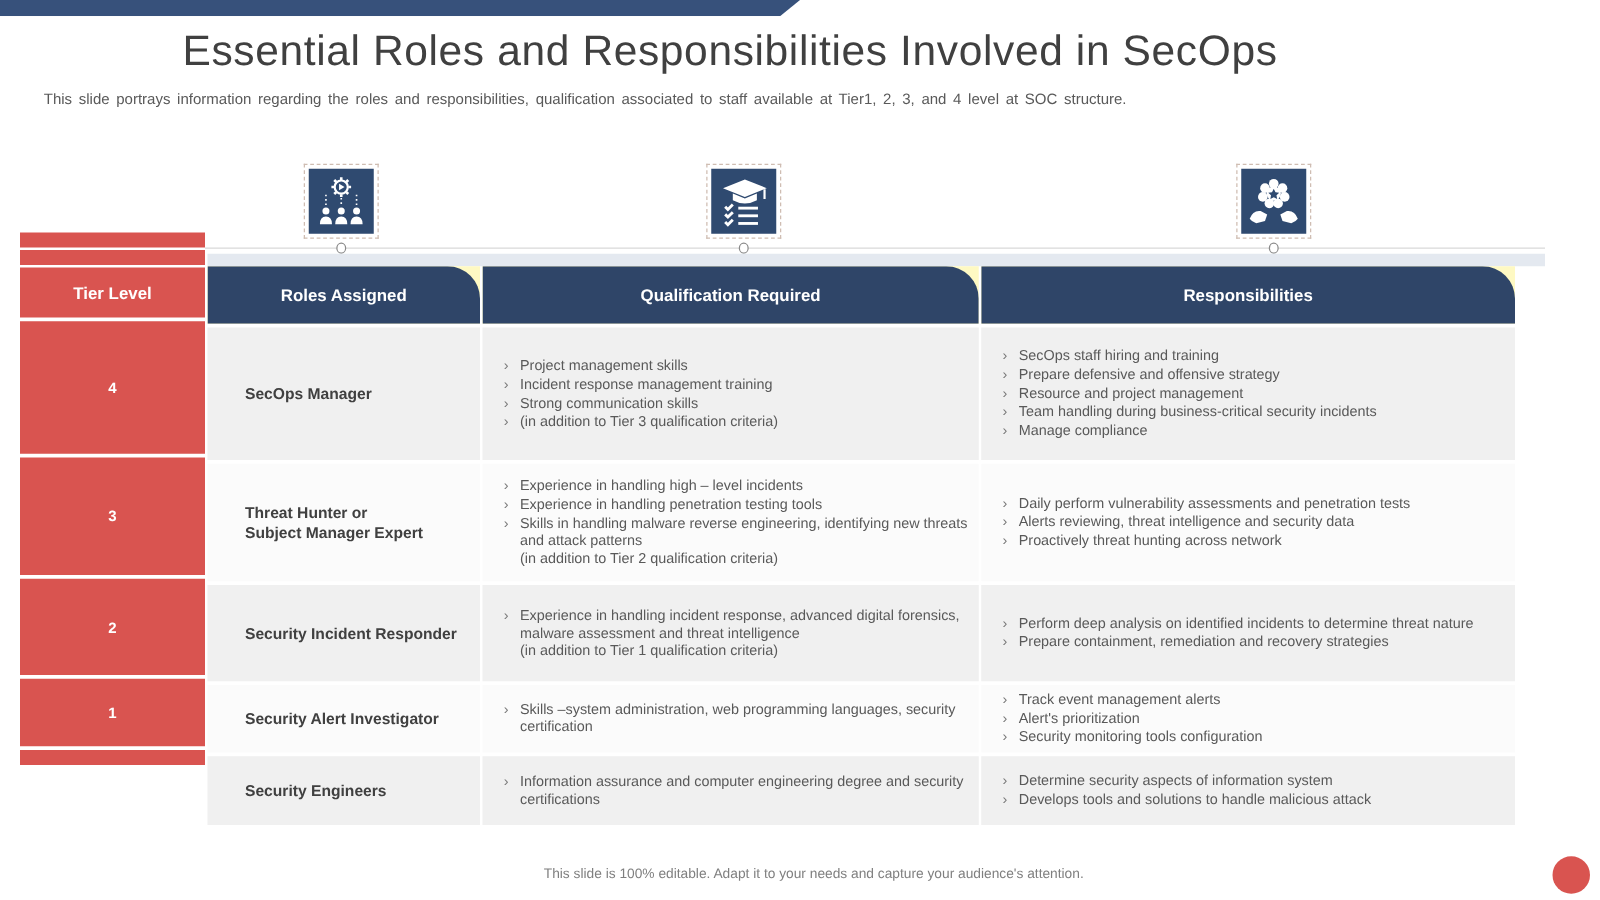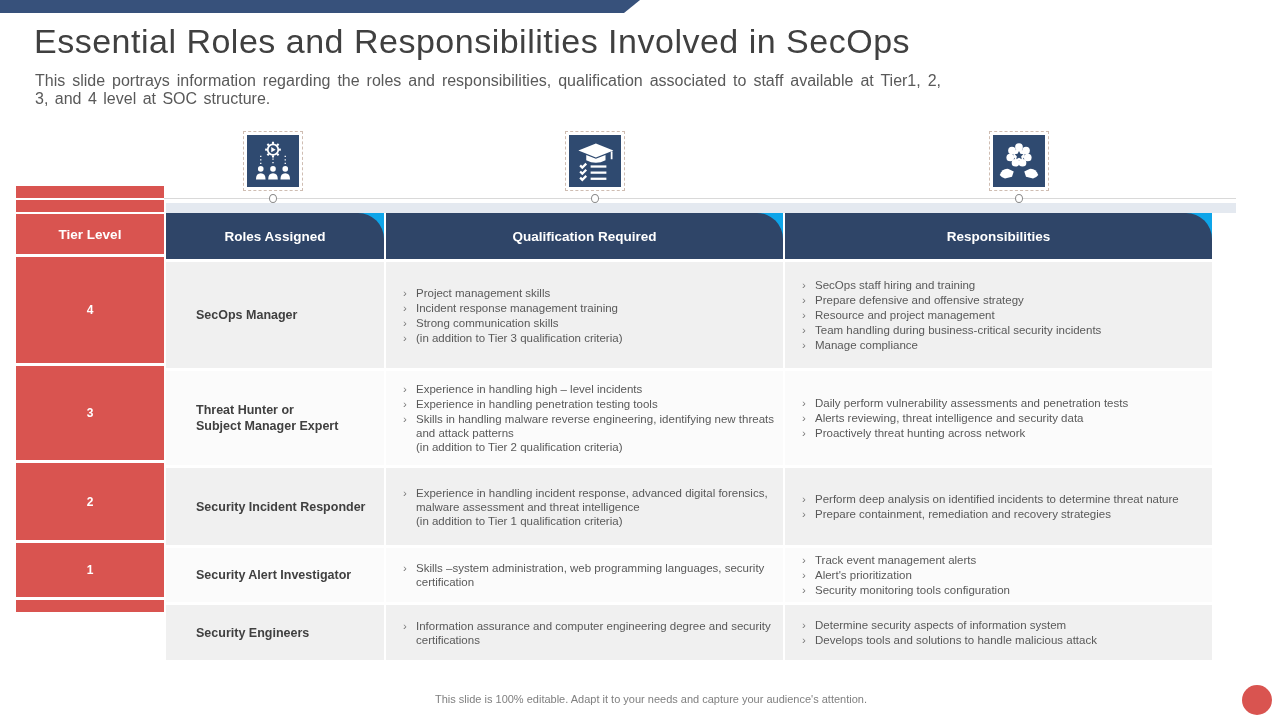"Essential Roles and Responsibilities" .title { text-align: none -> center }
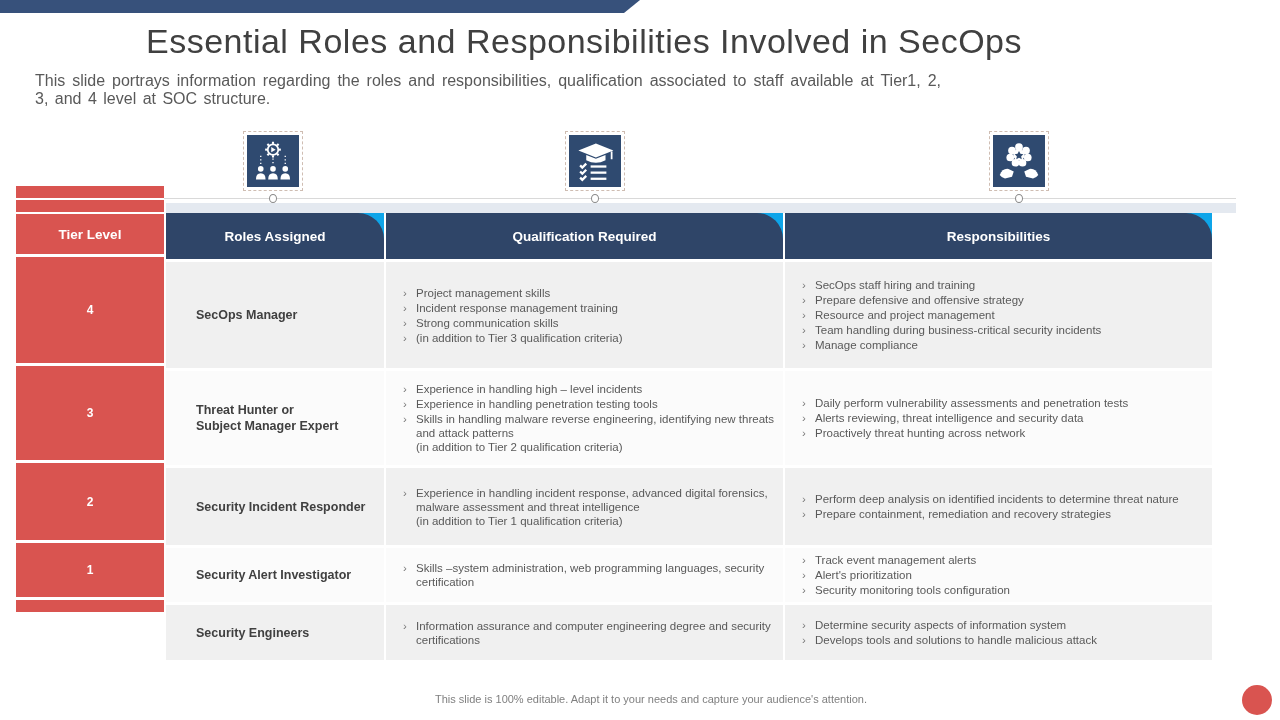"This slide portrays information" .subtitle { font-size: 16px -> 12px }
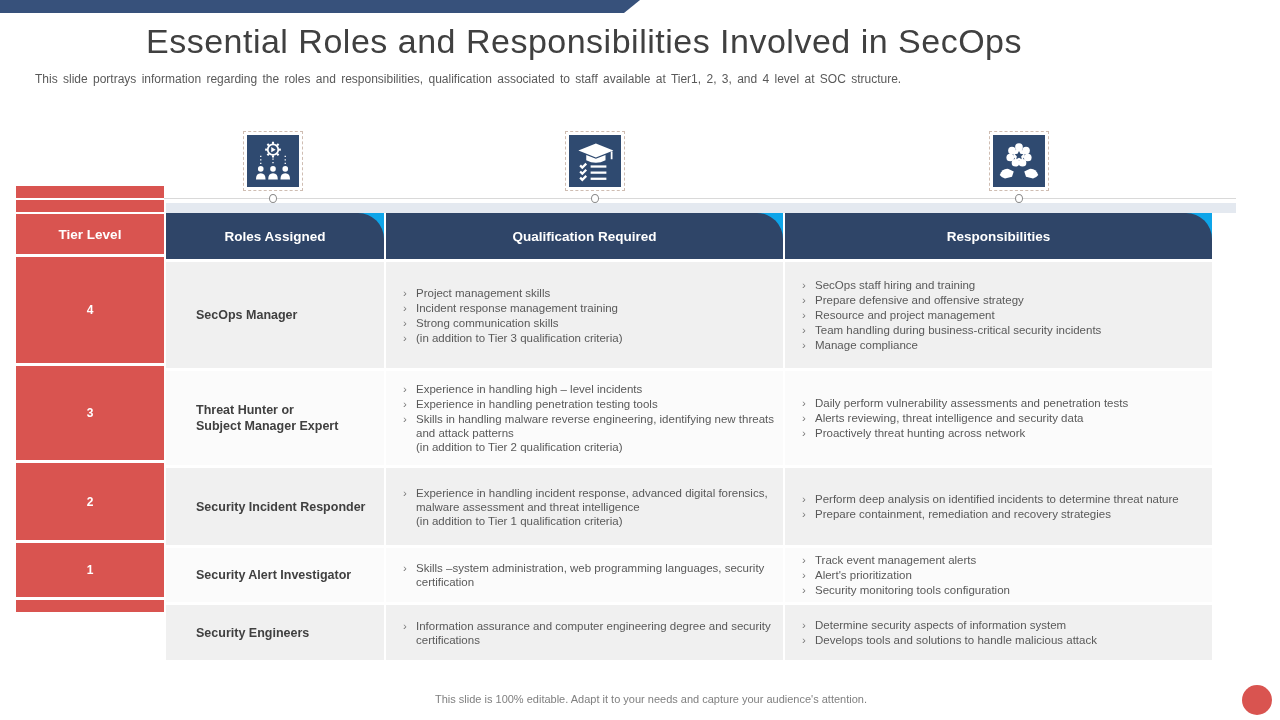"Roles Assigned" .hcell { background: #0ea5e9 -> #fef9c3 }
